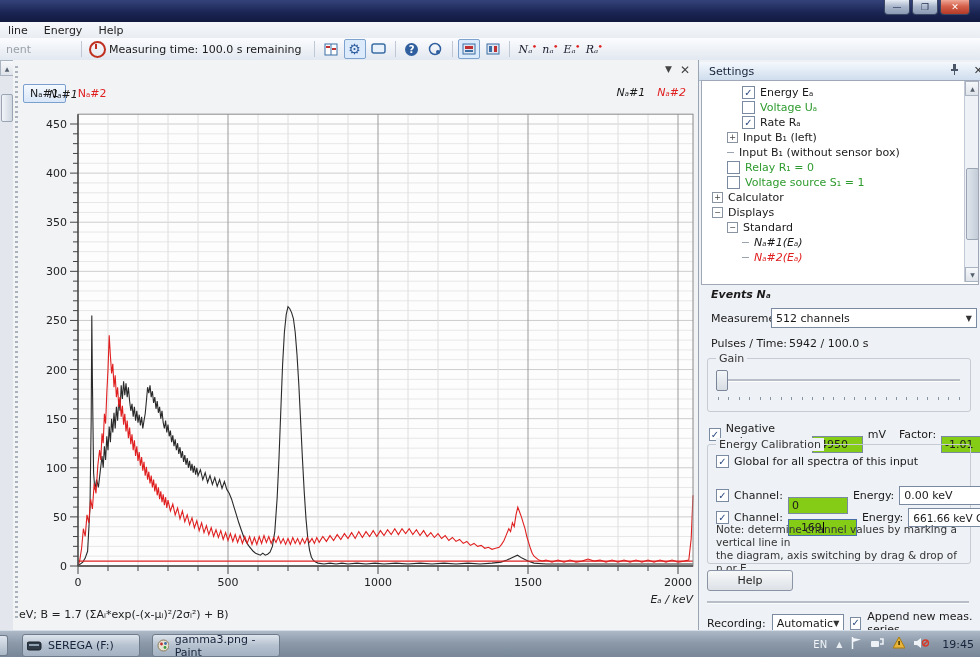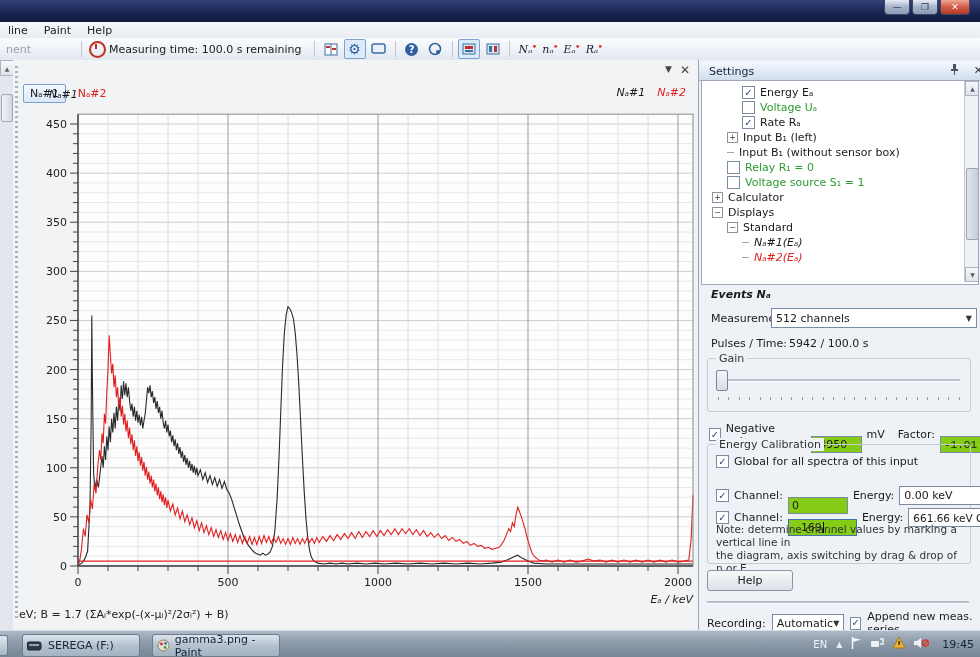"Paint" span { text: Paint -> Energy }
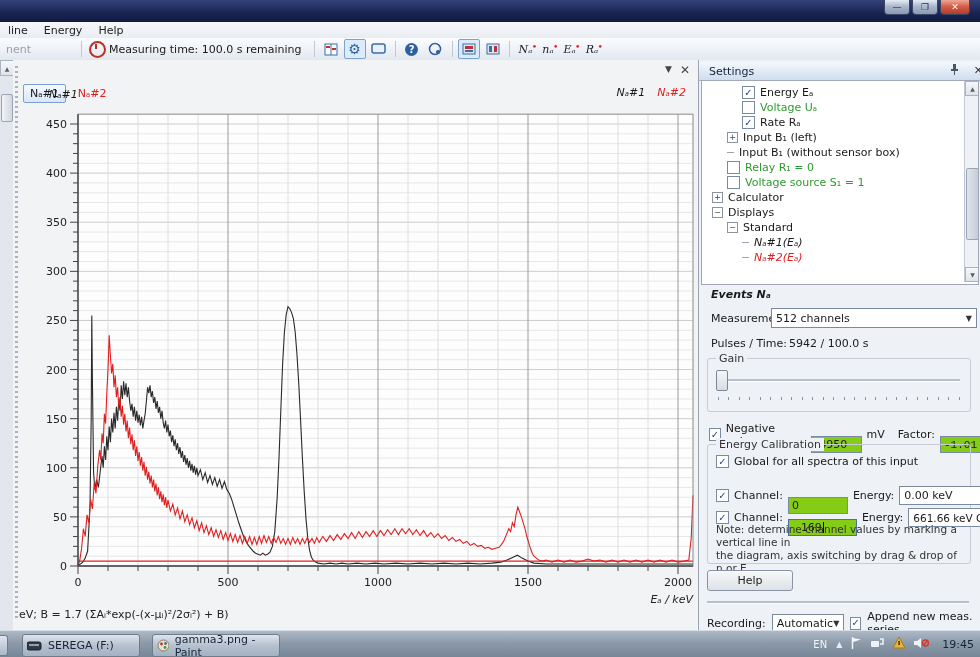"-1.01" span.inp { font-family: Liberation Mono, monospace -> none }
